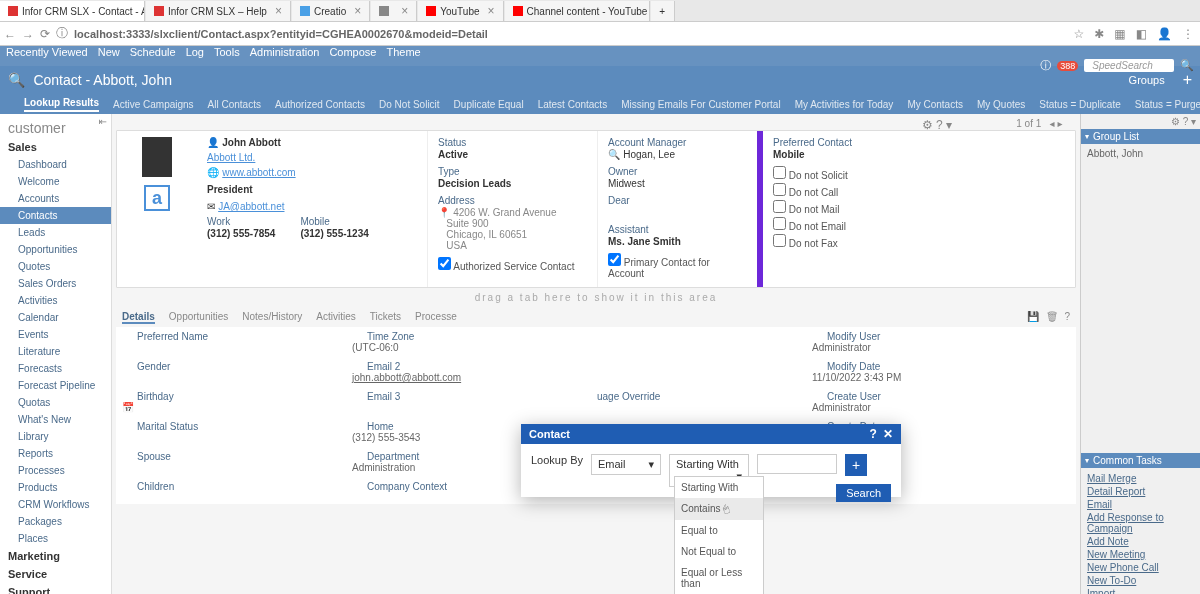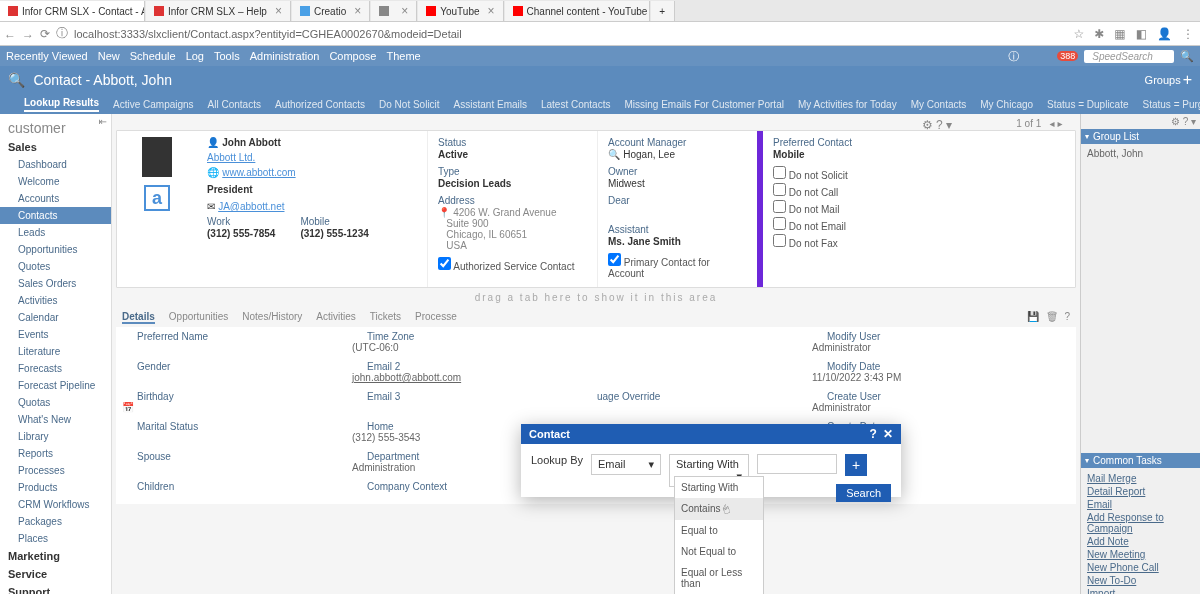"localhost:3333/slxclient/Contact.aspx?en" .addr .url { font-weight: none -> bold }
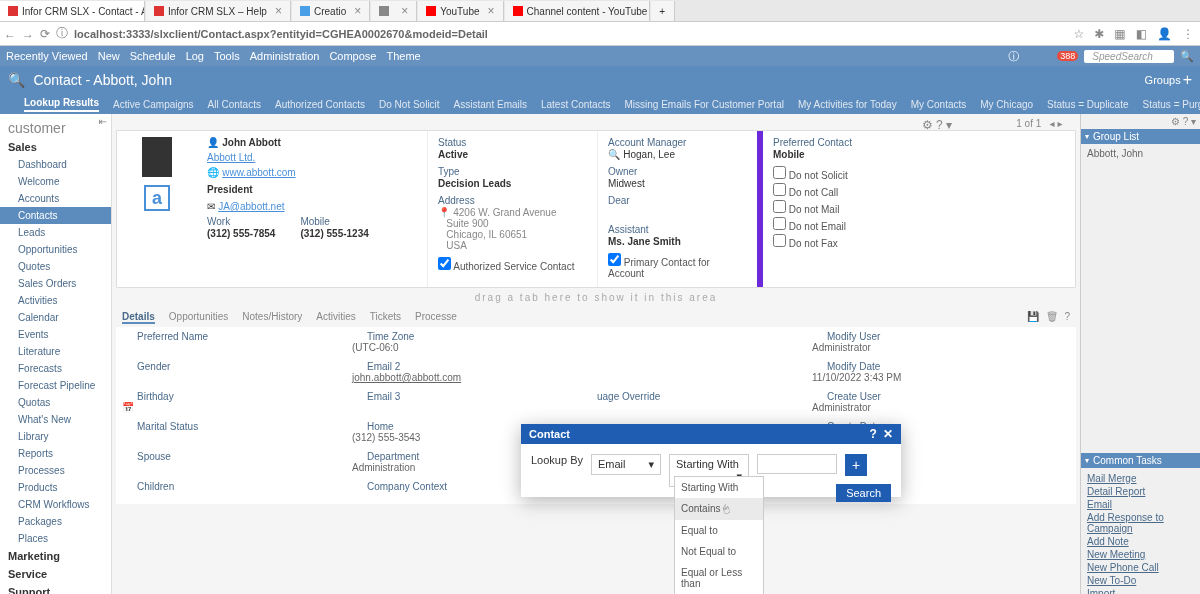"Recently Viewed" .toolbar { align-items: center -> none; flex-direction: none -> column }
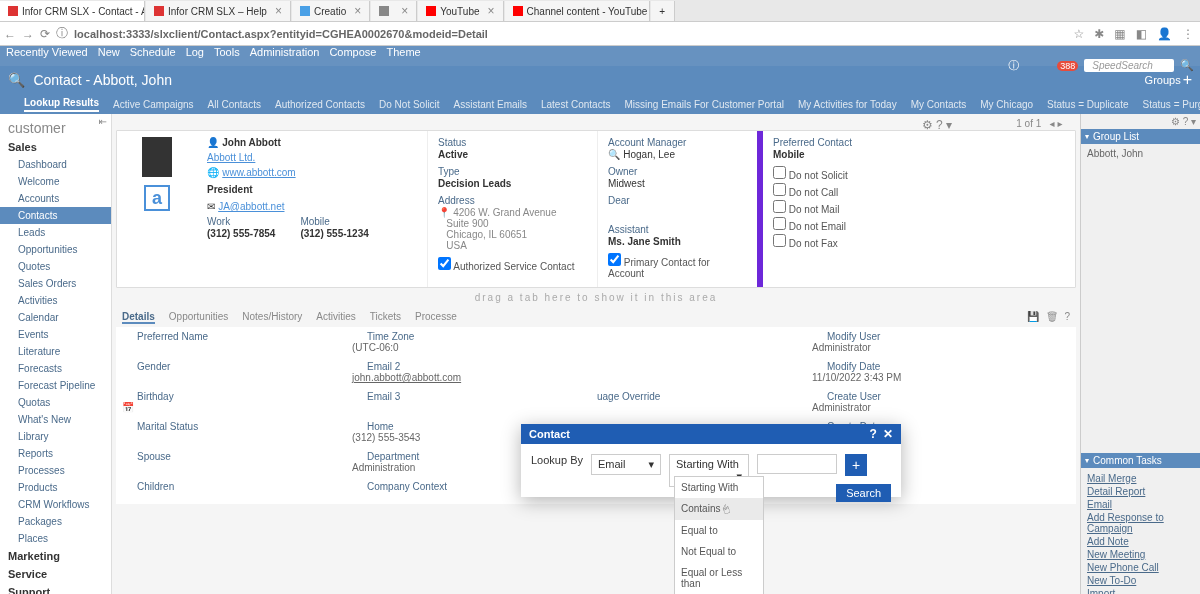"388" .badge { margin-left: 32px -> none }
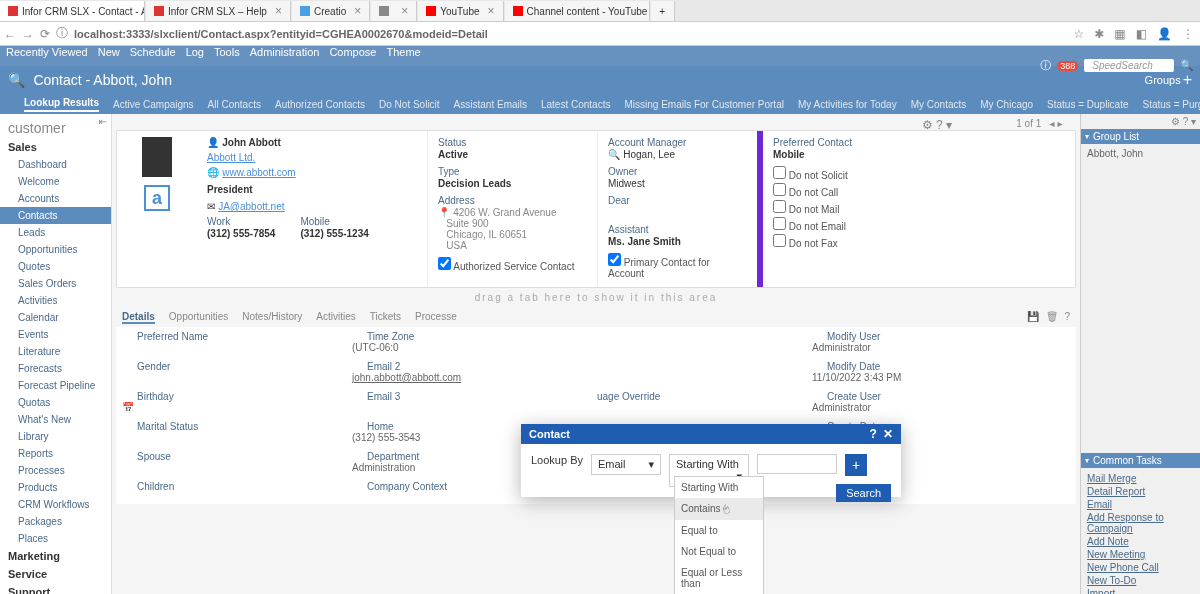"Groups" .titlebar .right { gap: 2px -> 18px }
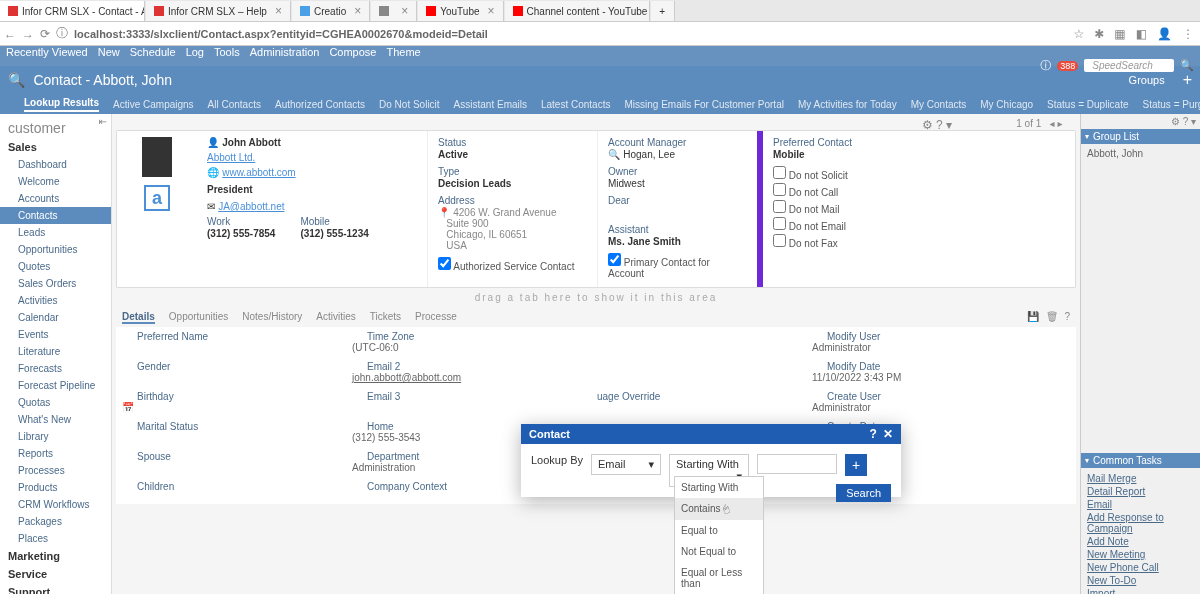"Assistant Emails" span.item { text: Assistant Emails -> Duplicate Equal }
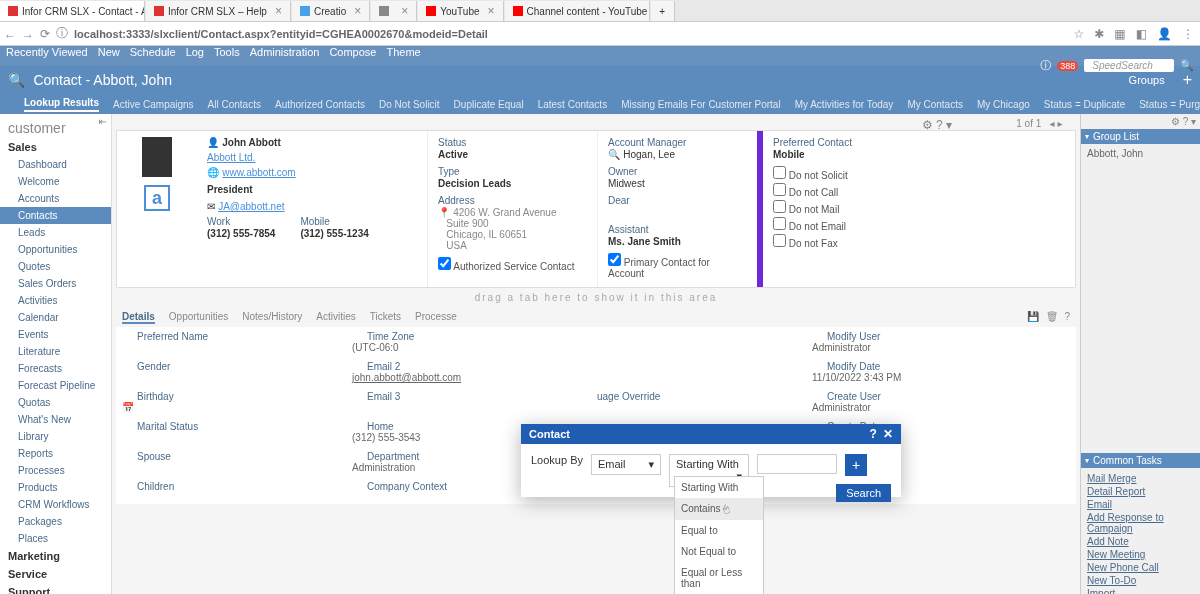"My Chicago" span.item { text: Chicago -> Quotes }
